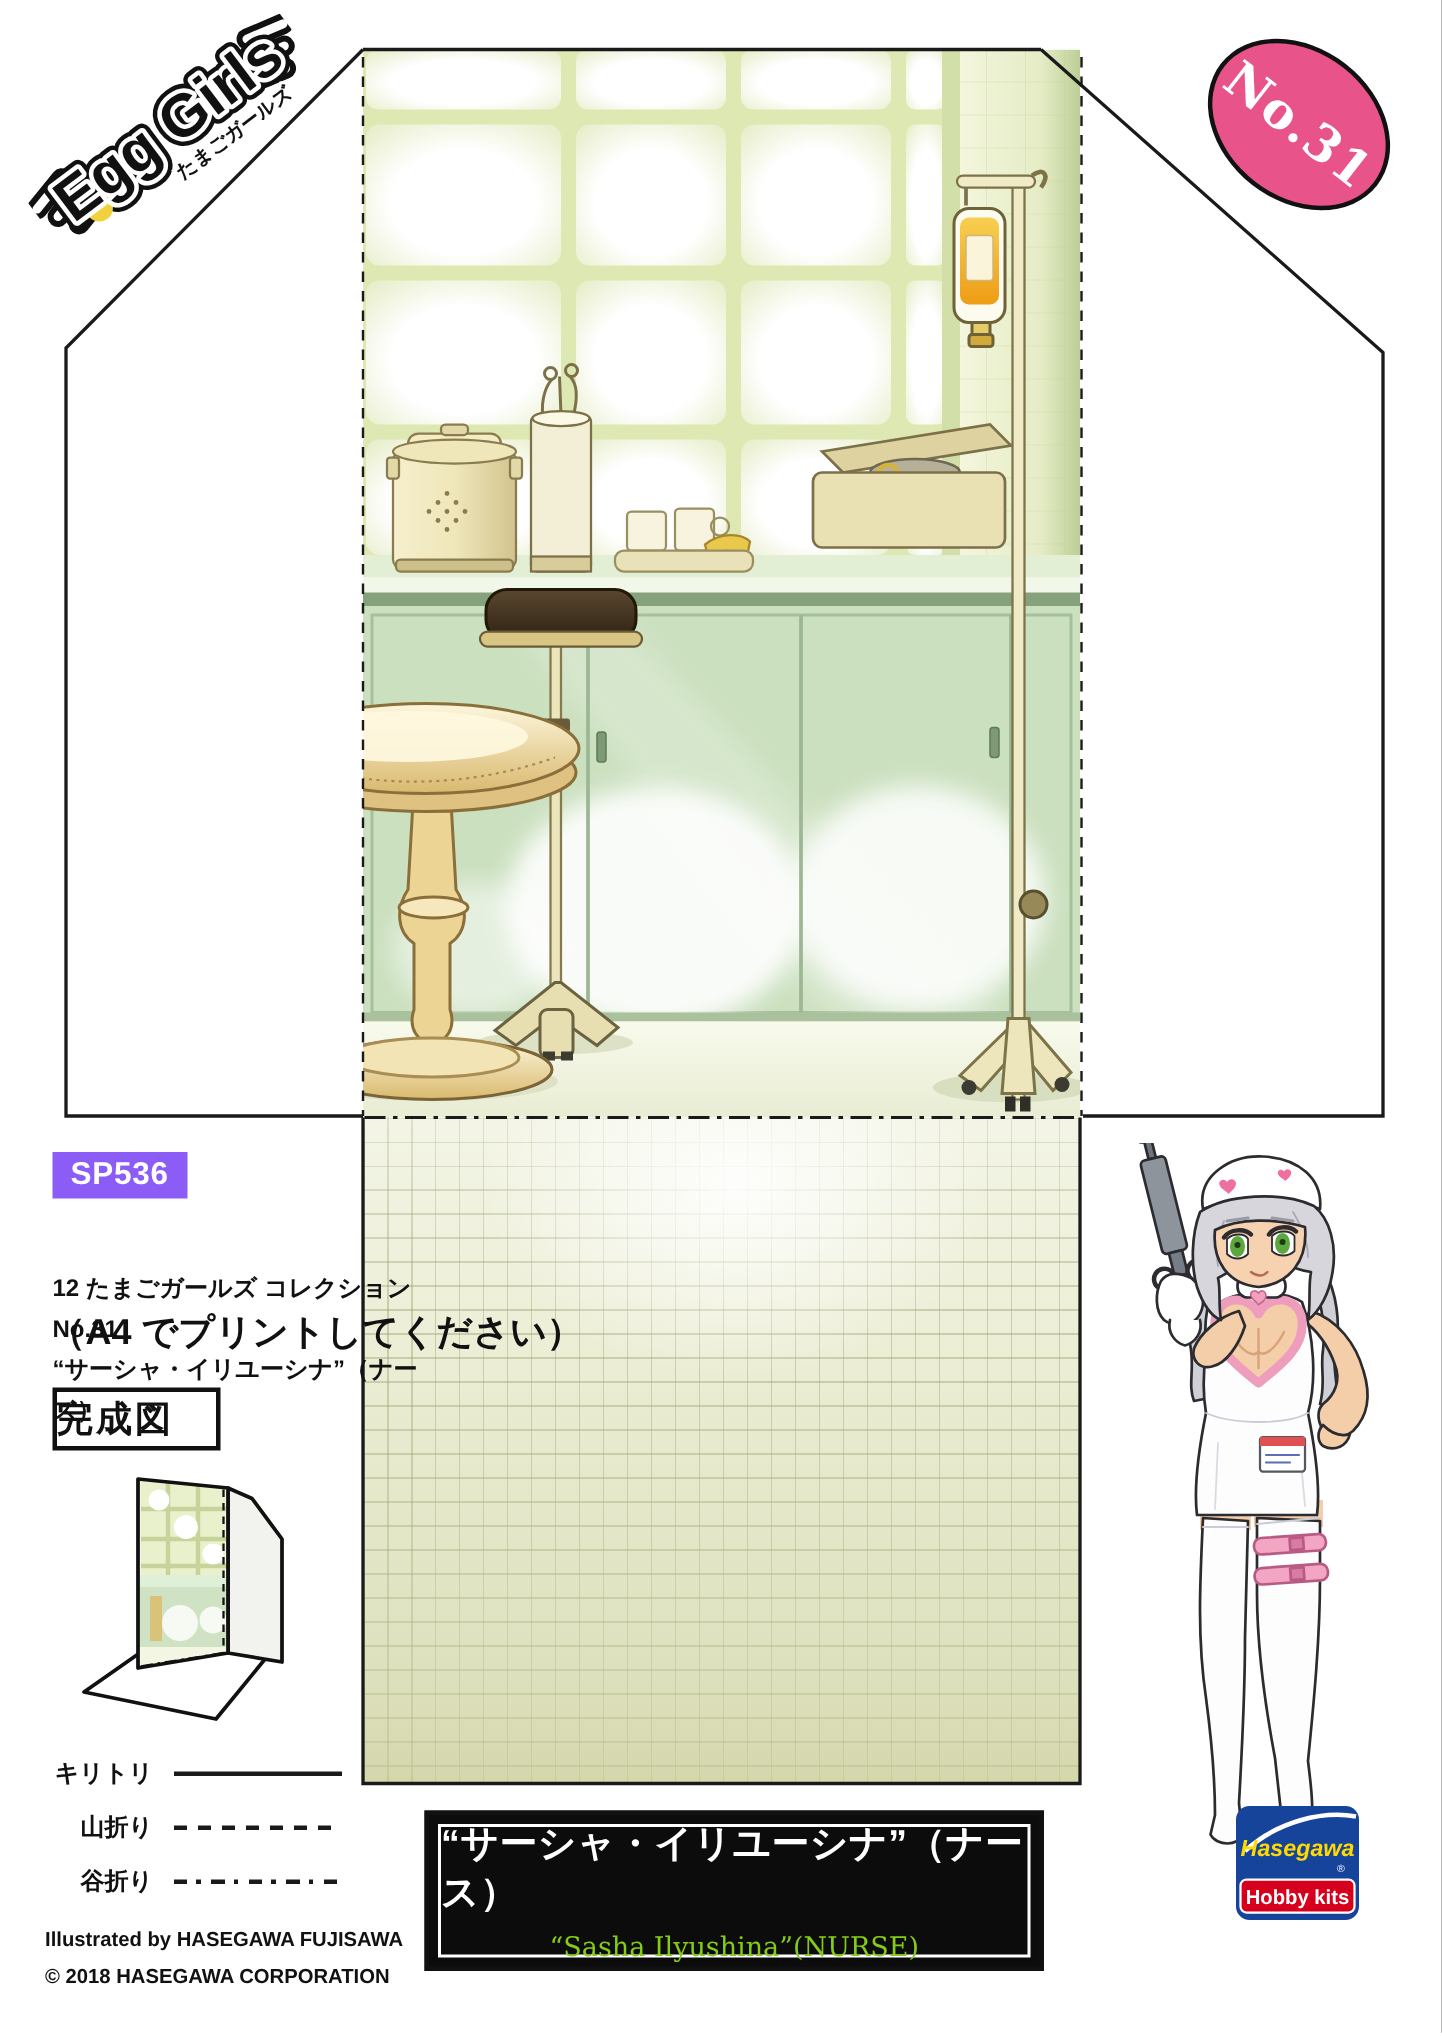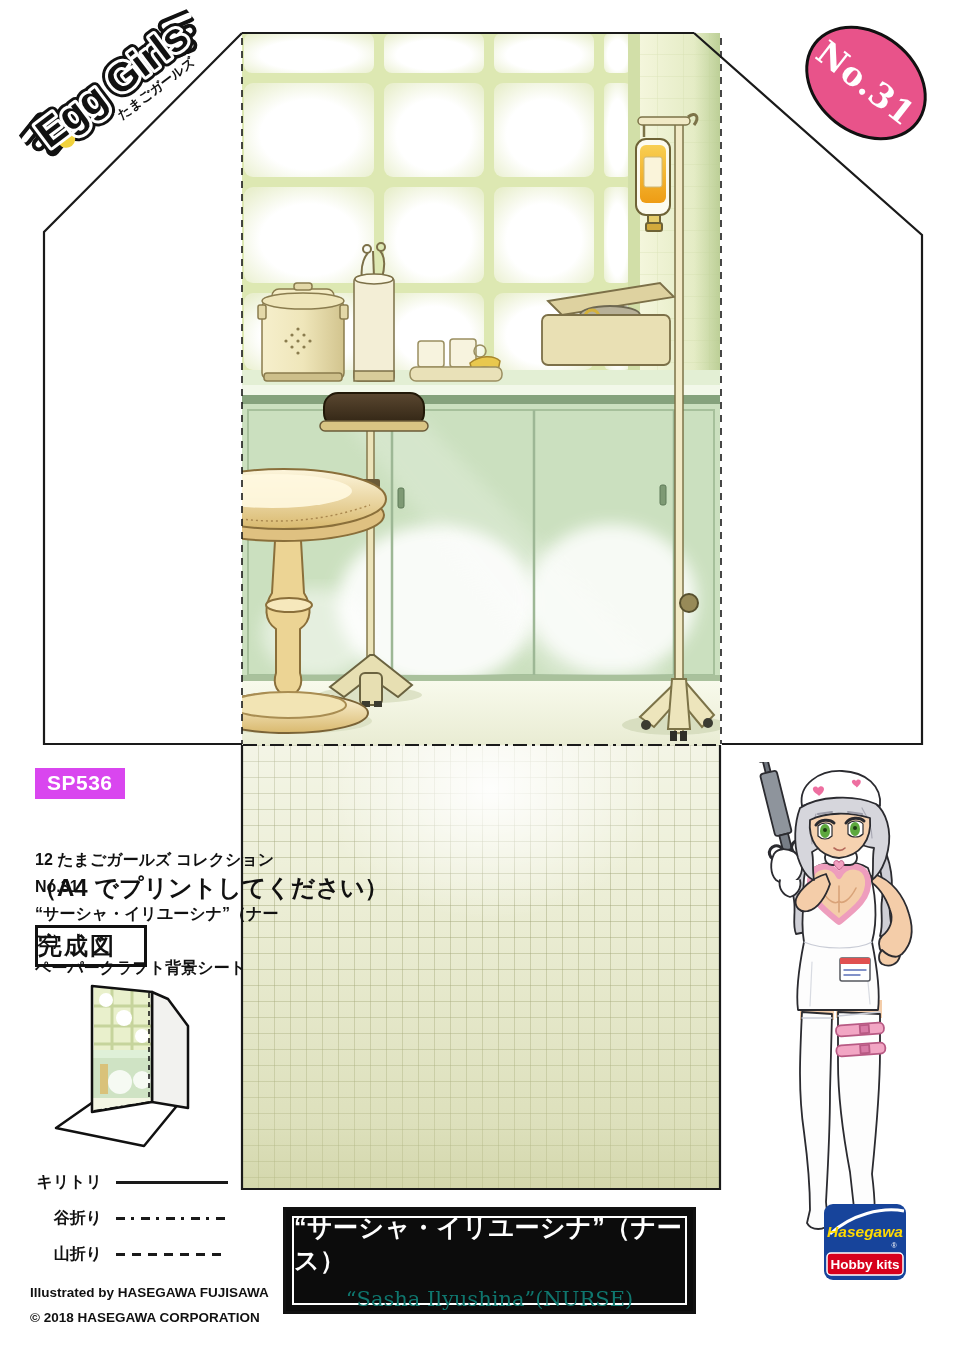"SP536" .code-badge { background: #d946ef -> #8b5cf6 }
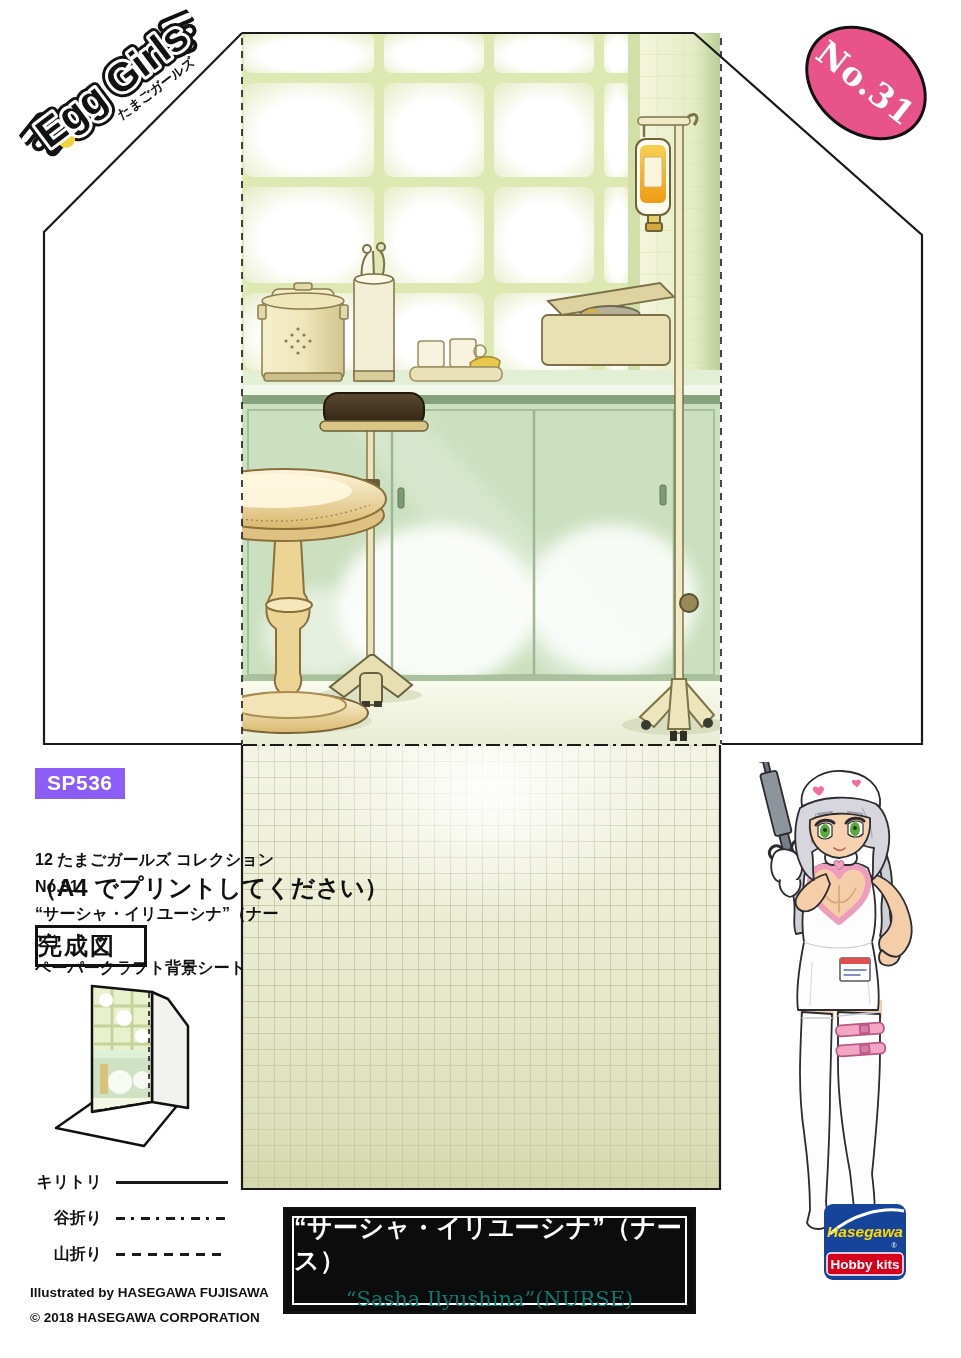"ペーパークラフト背景シート" div { html: <div>ペーパークラフト背景シート</div> -> none }
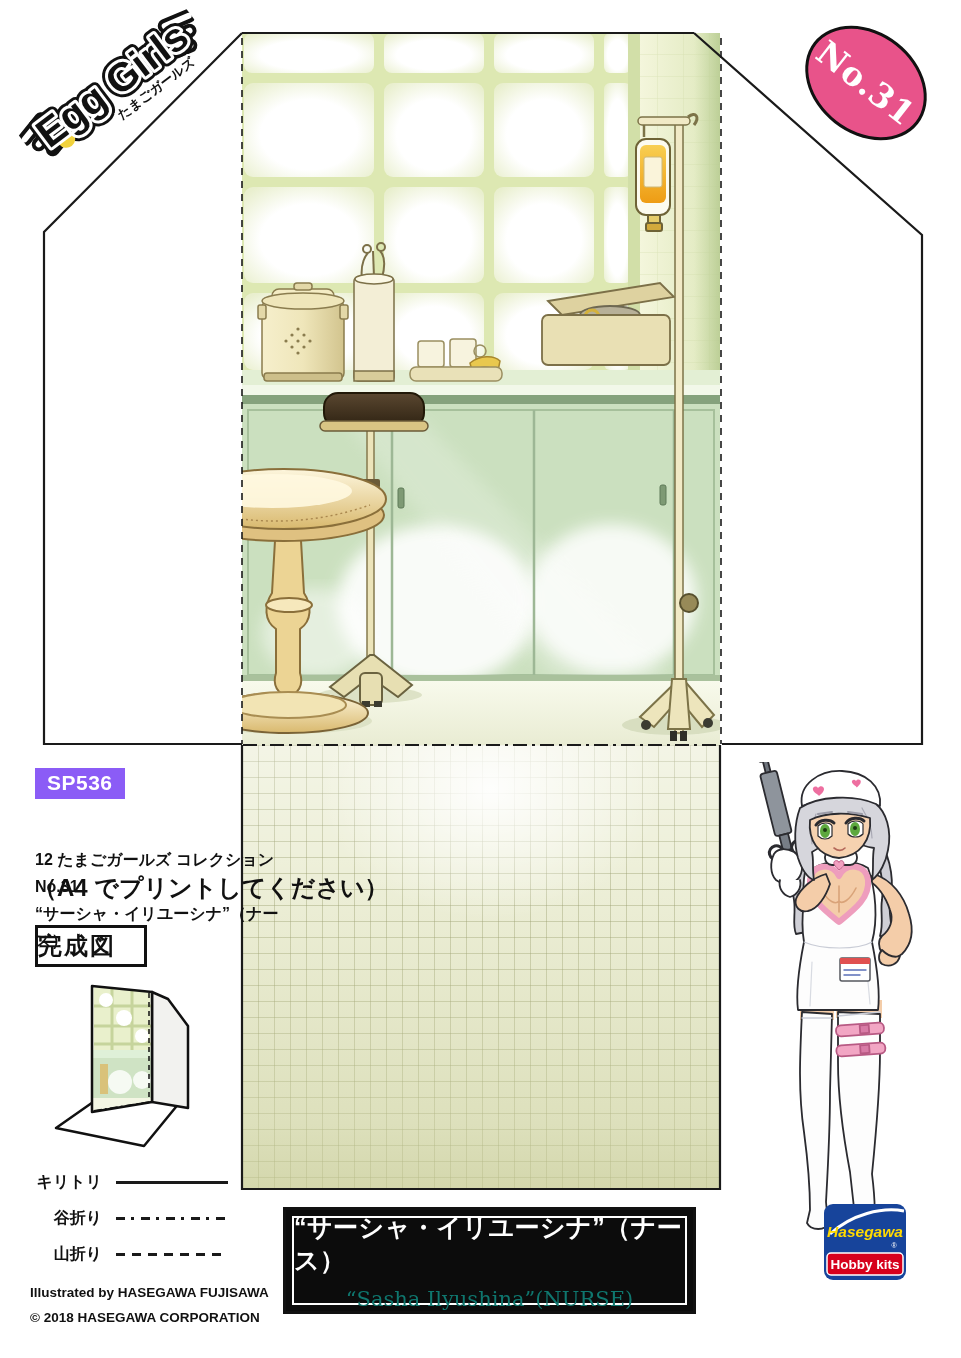"谷折り" div.legend-row { order: before "山折り" -> after "山折り" }
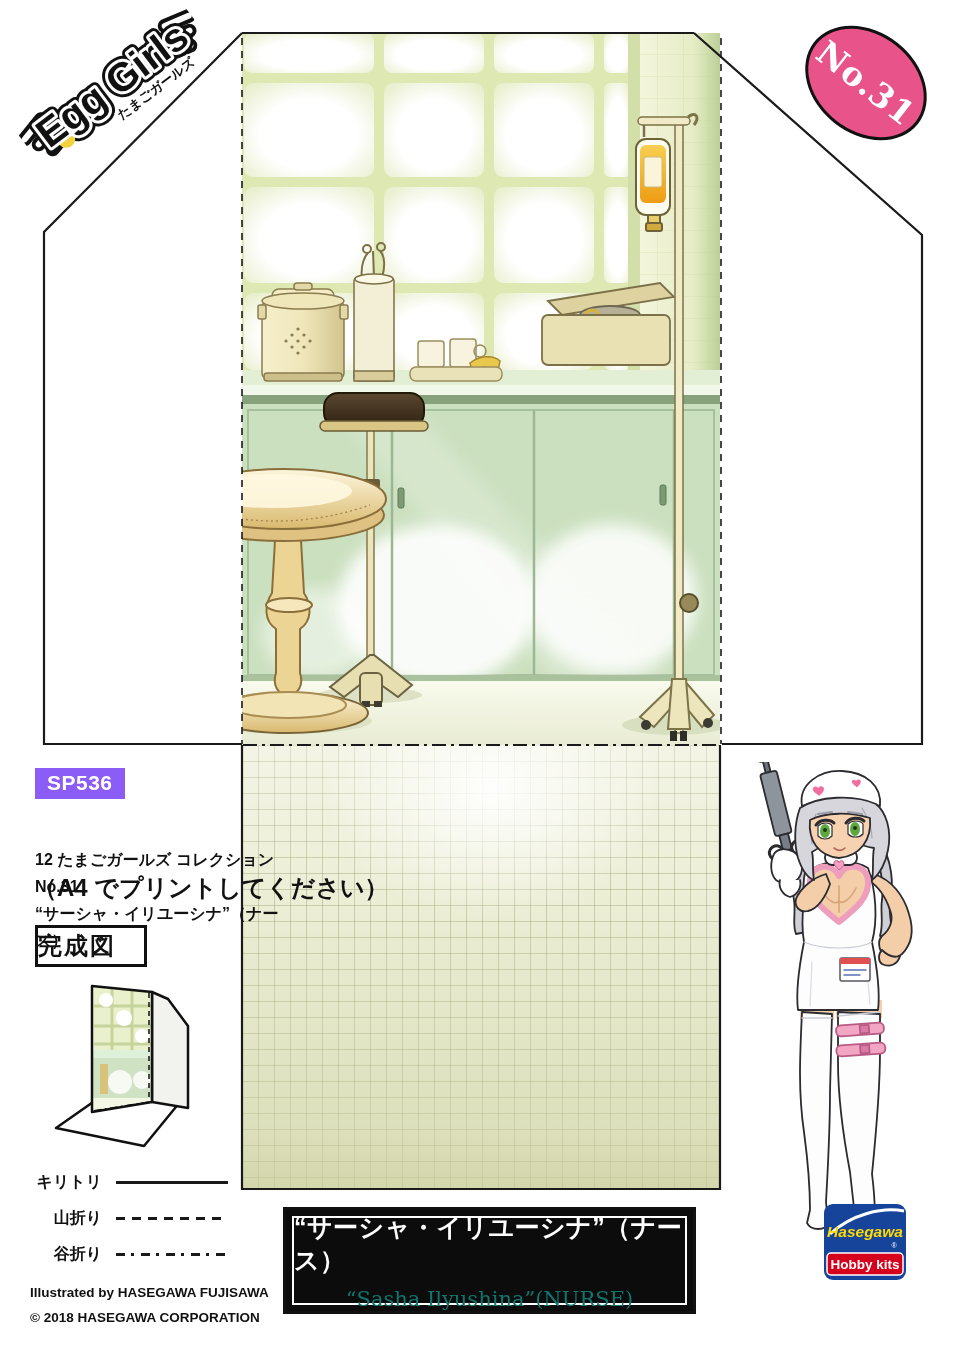"“Sasha Ilyushina”(NURSE)" .title-en { color: #0f766e -> #84cc16; font-size: 21px -> 18px }
